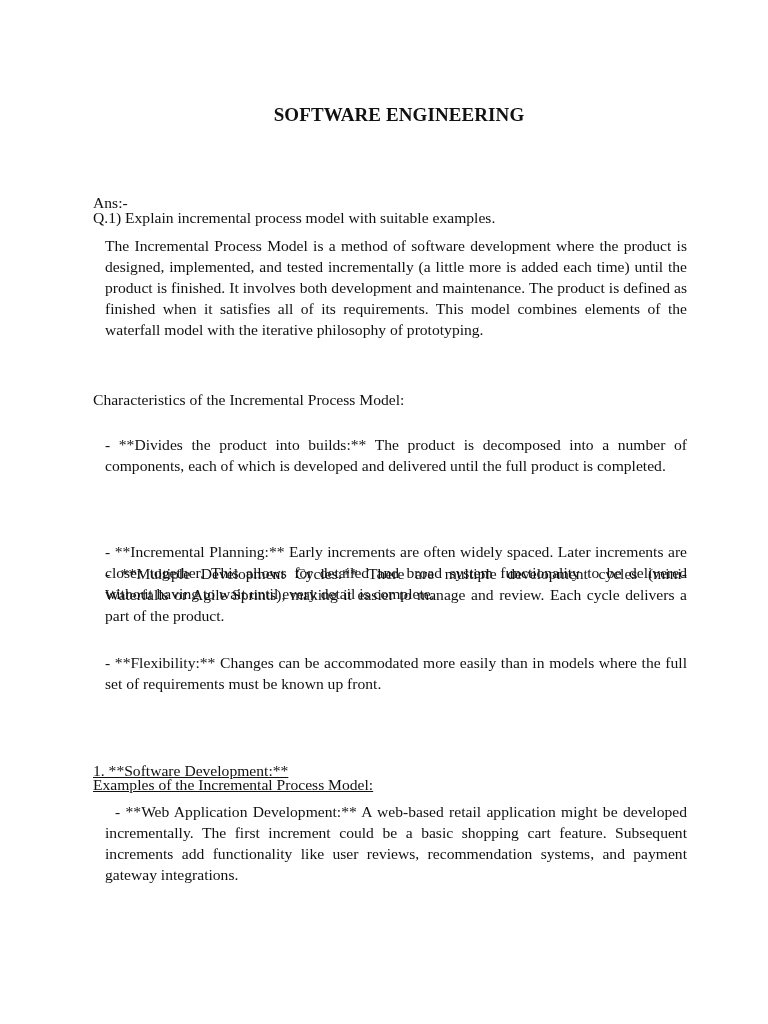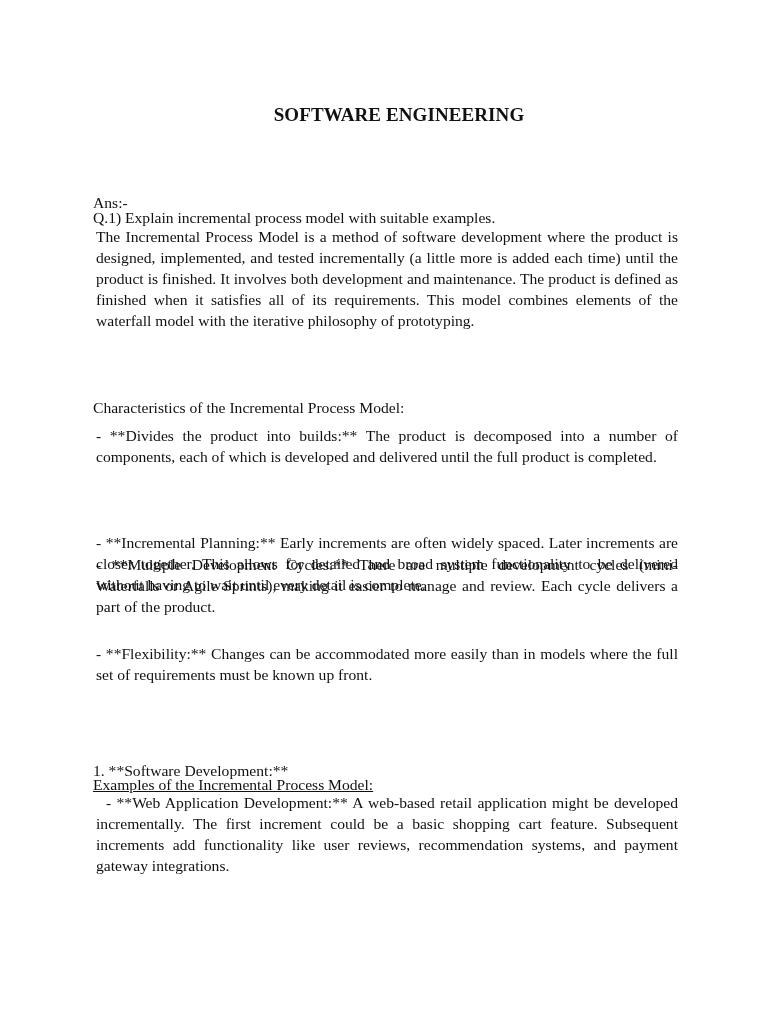"The Incremental Process Model is" .para { margin: 3px -> 12px }
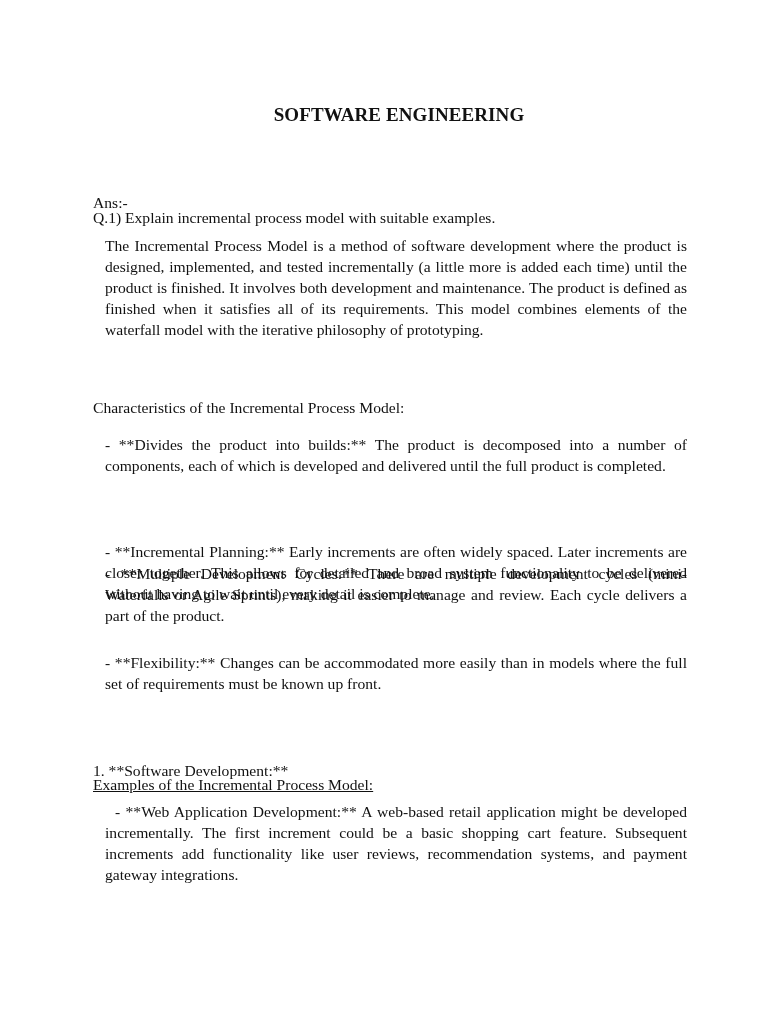"Characteristics of the Incremental" p.line { top: 397px -> 389px }
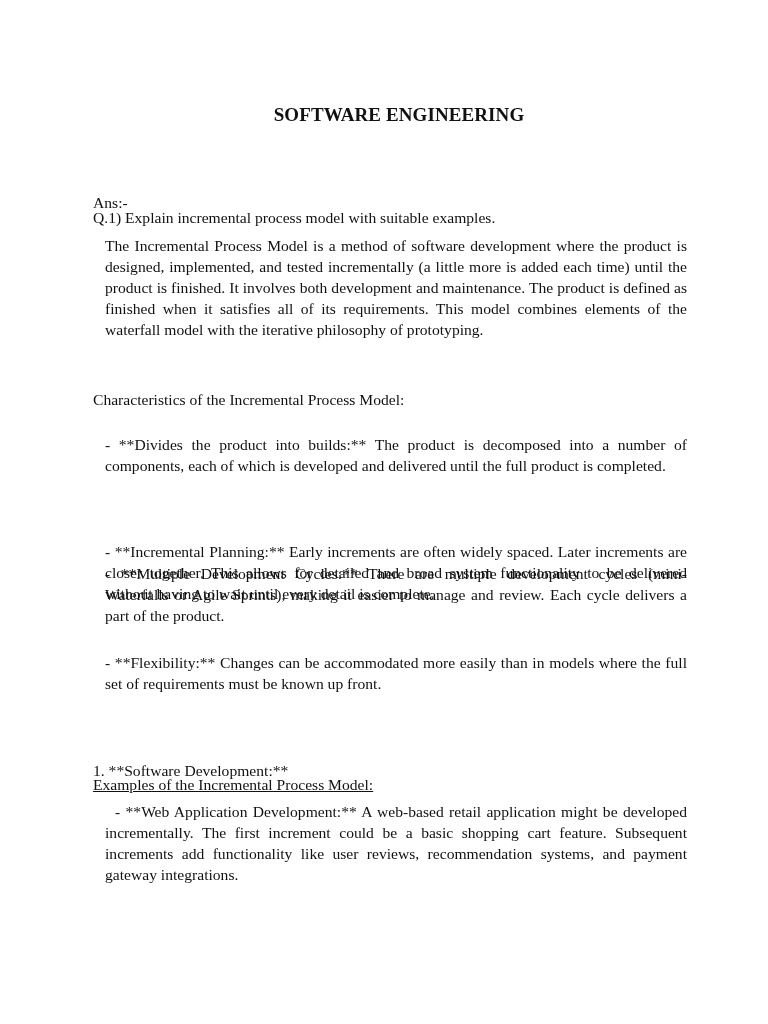"1. **Software Development:**" p.line { text-decoration: none -> underline }
